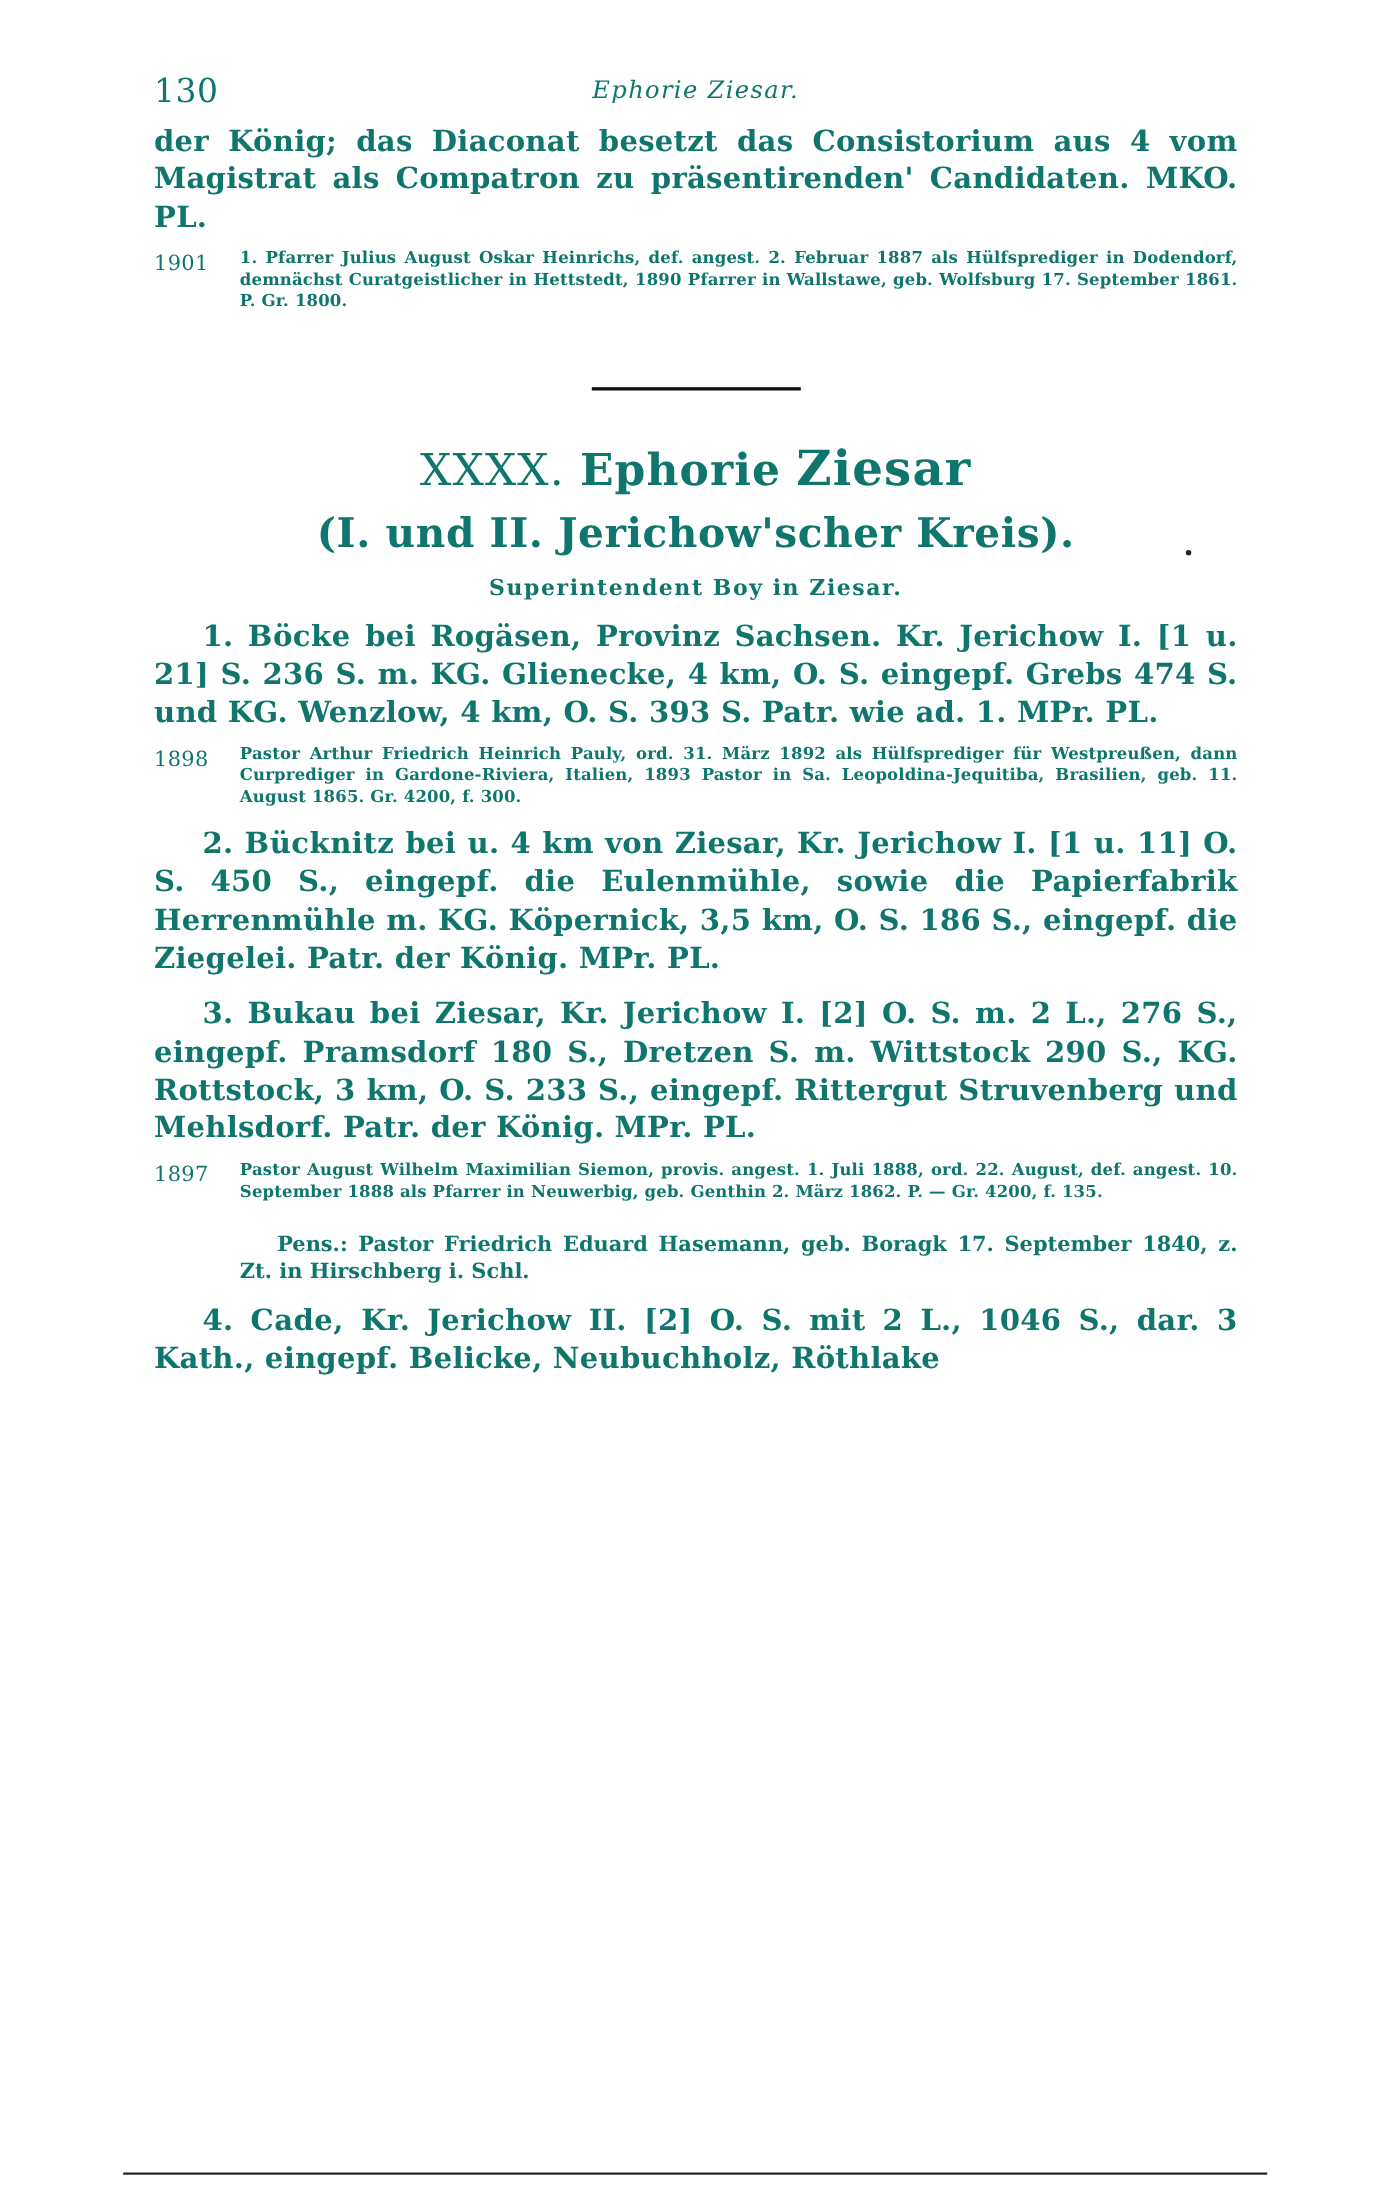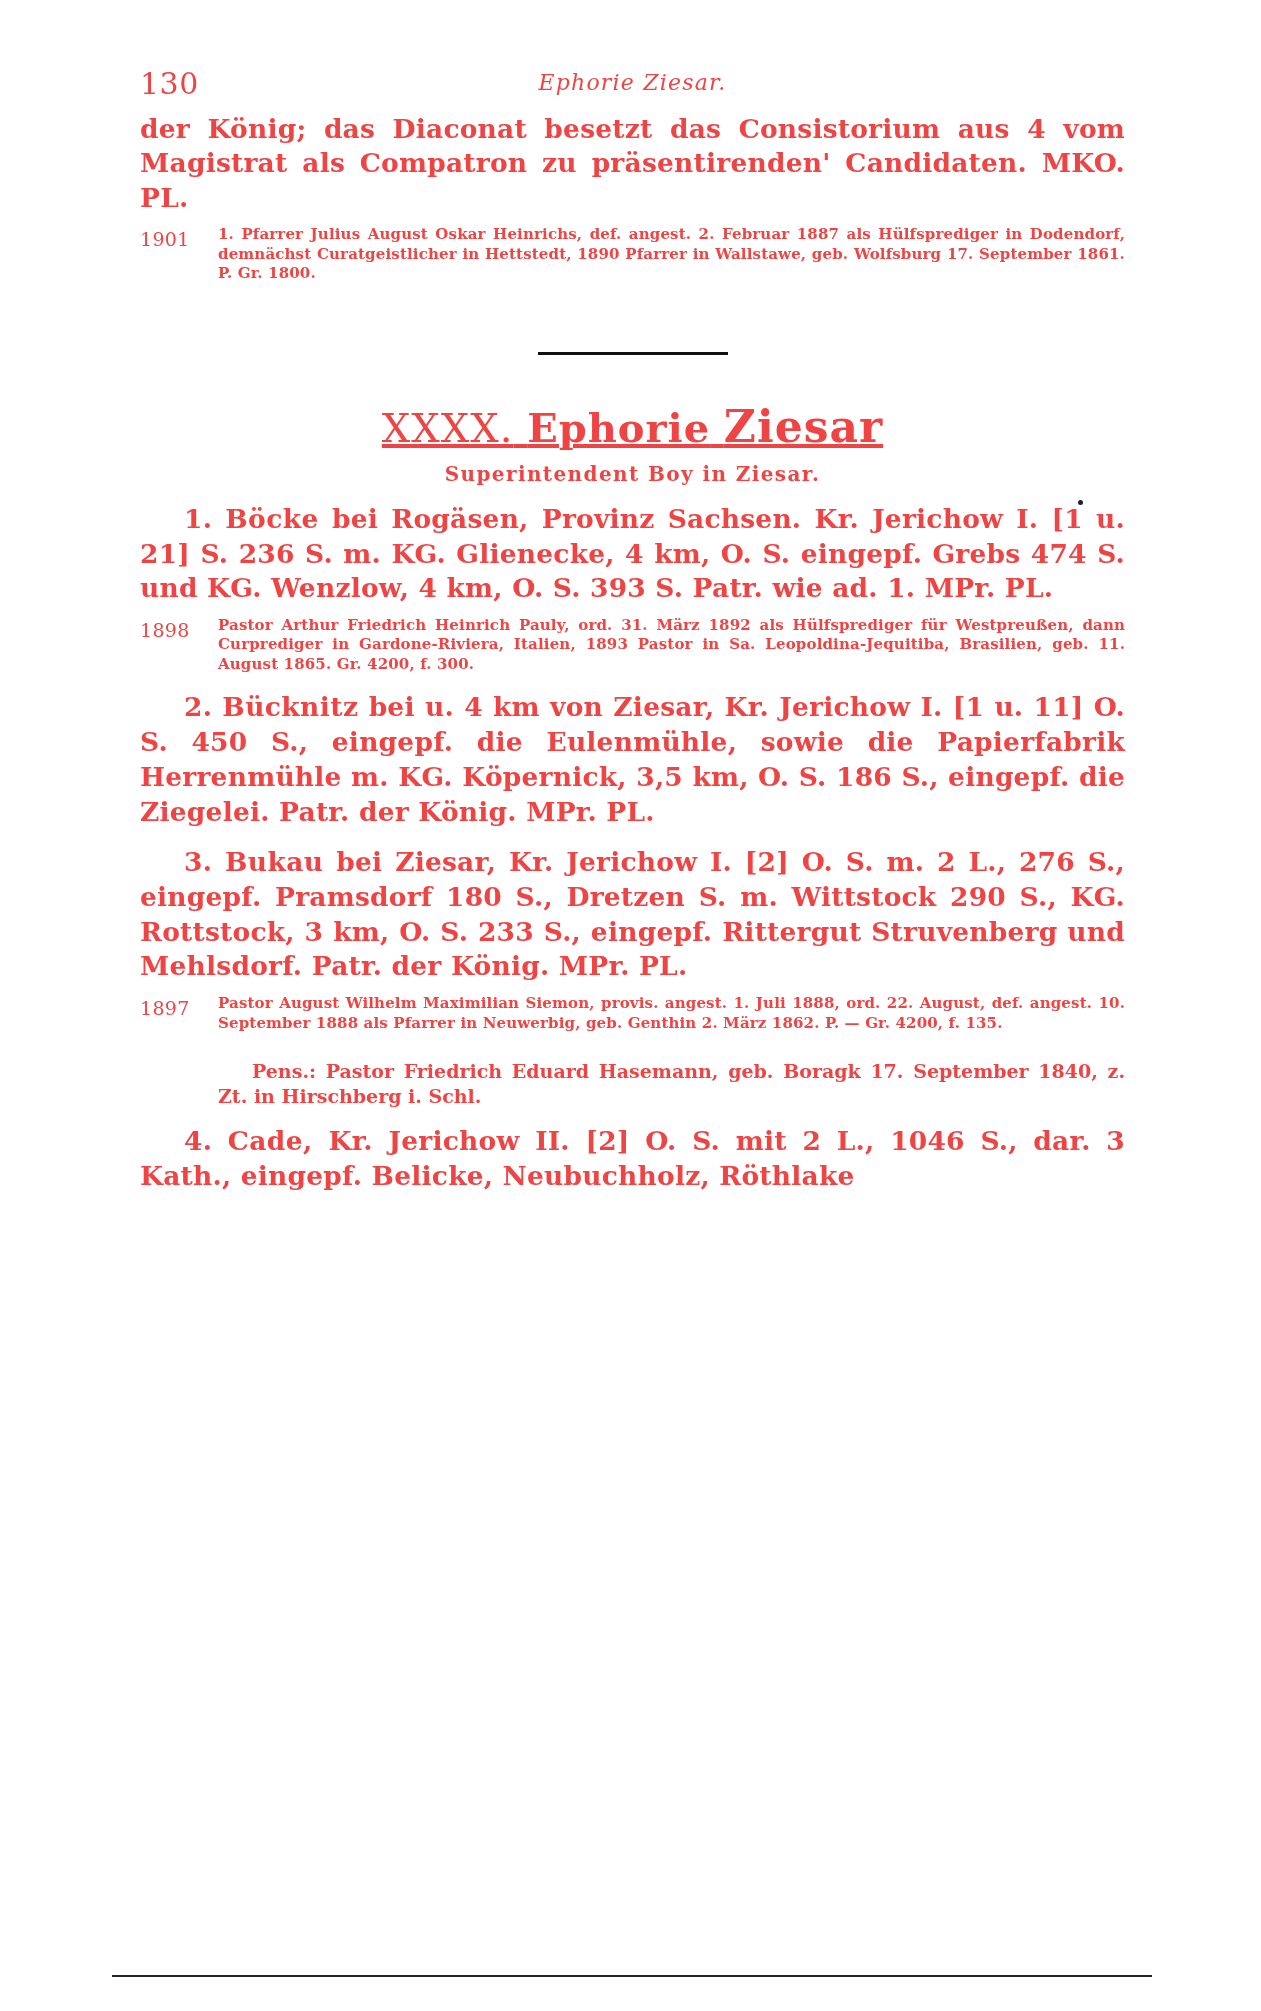"130" .page { color: #ef4444 -> #0f766e }
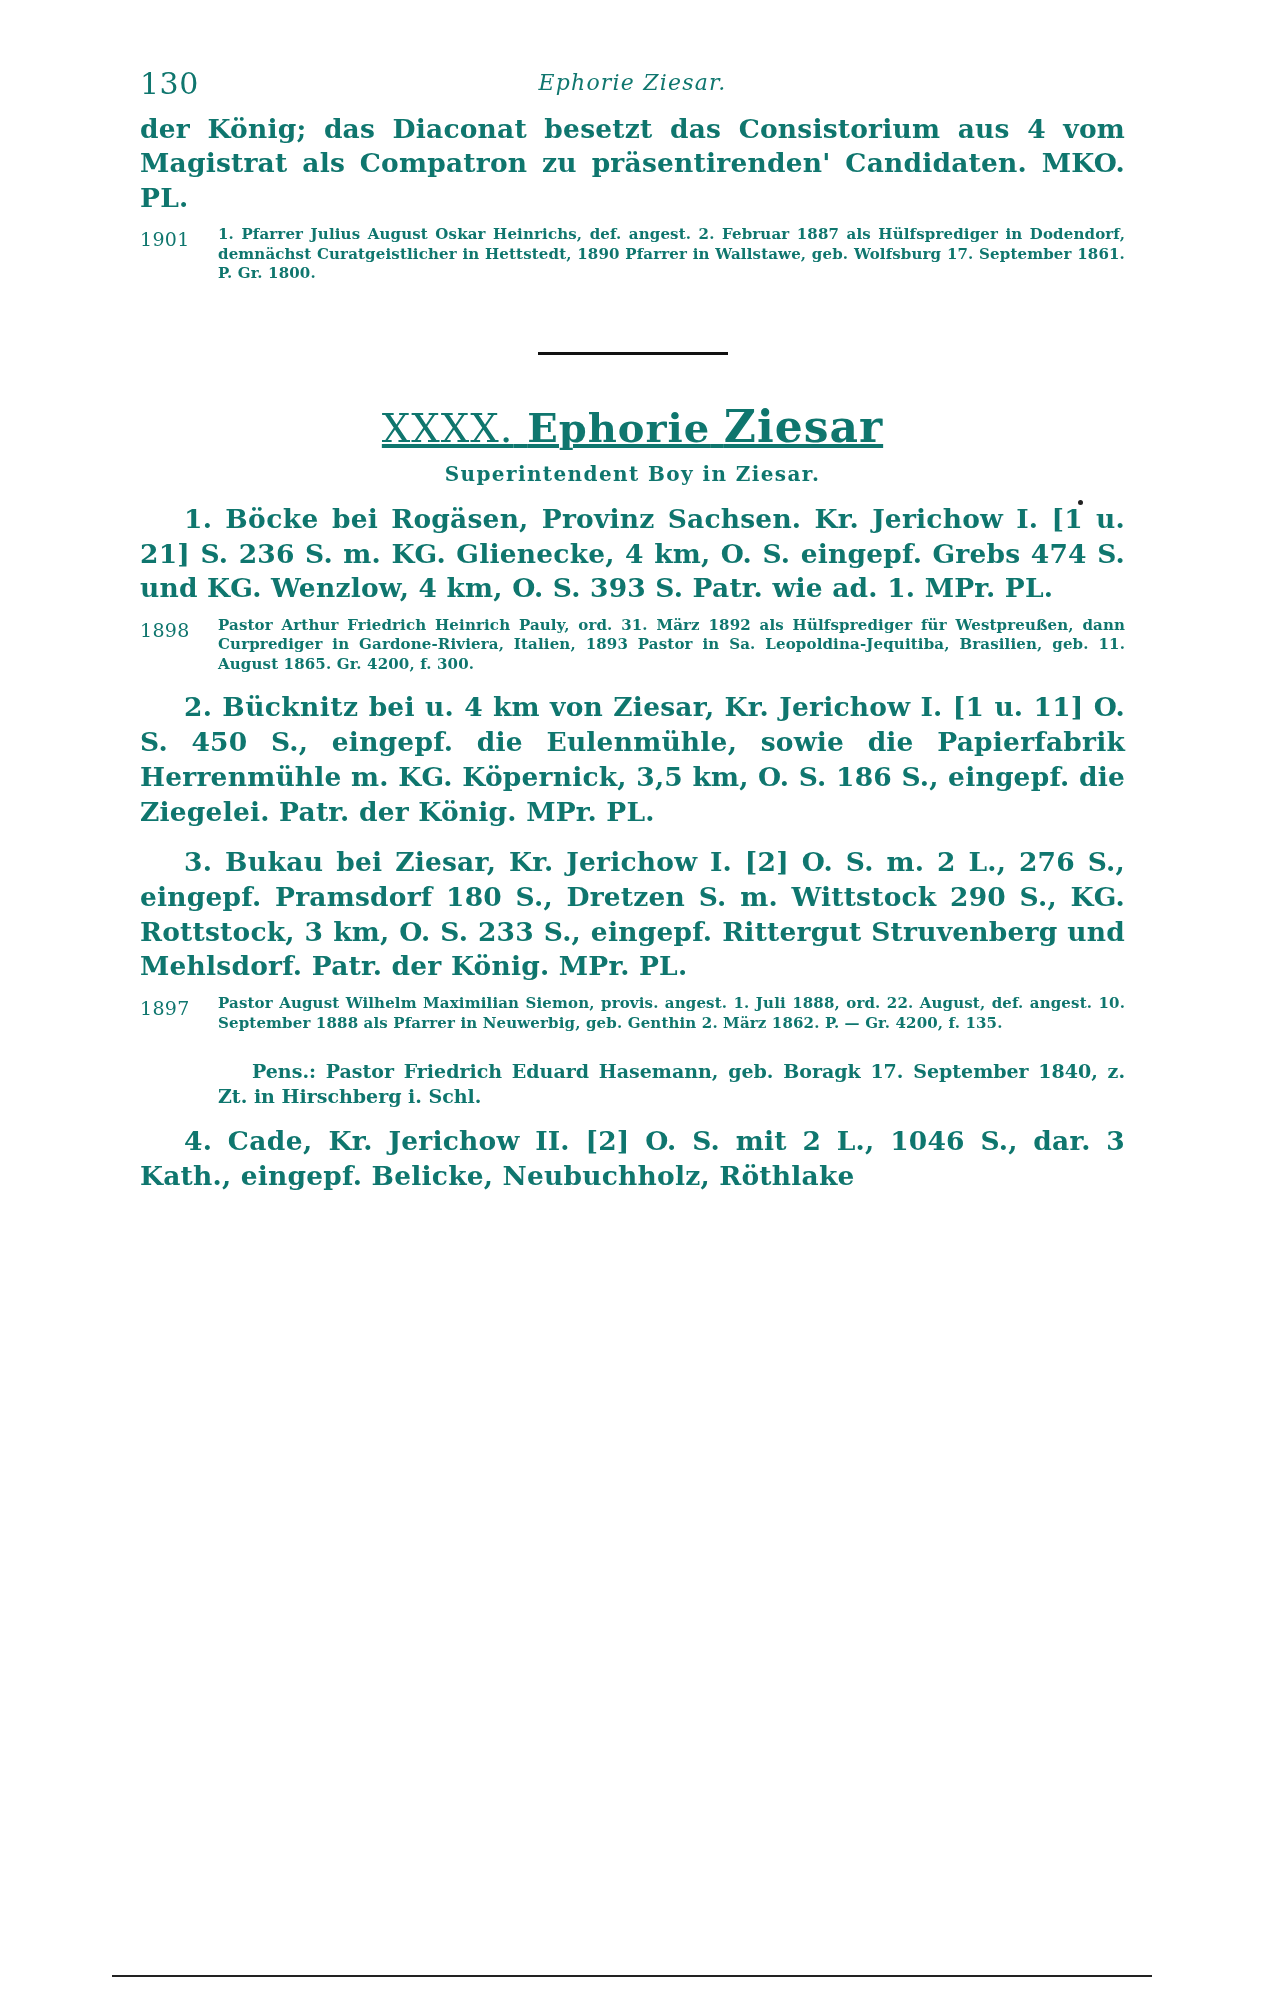"XXXX. Ephorie Ziesar" .chapter .line1 { text-decoration: underline -> none }
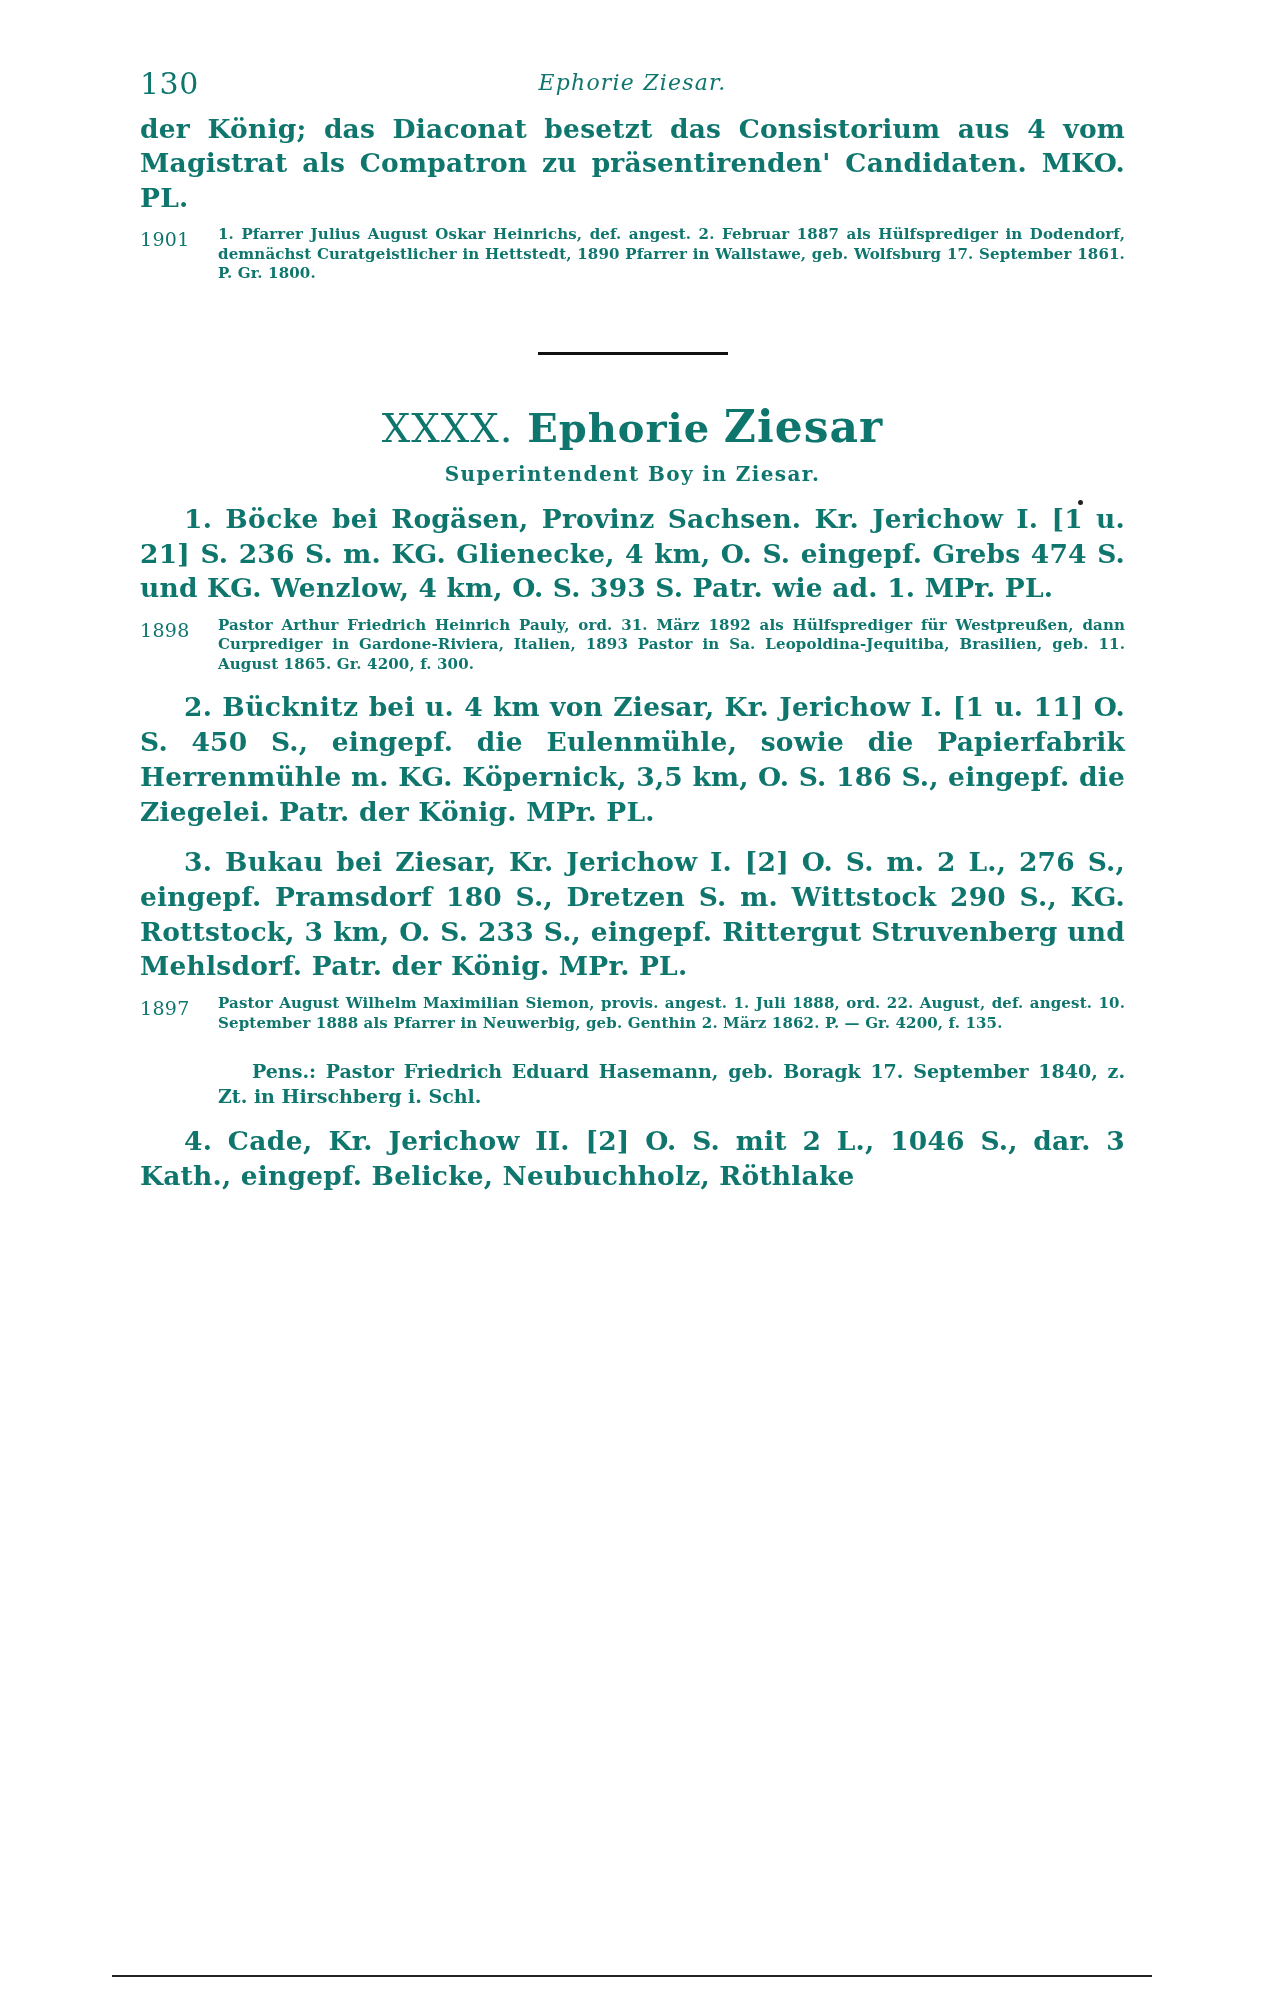"(I. und II. Jerichow'scher Kreis)." div.line2 { html: none -> <div>(I. und II. Jerichow'scher Kreis).</div> }
